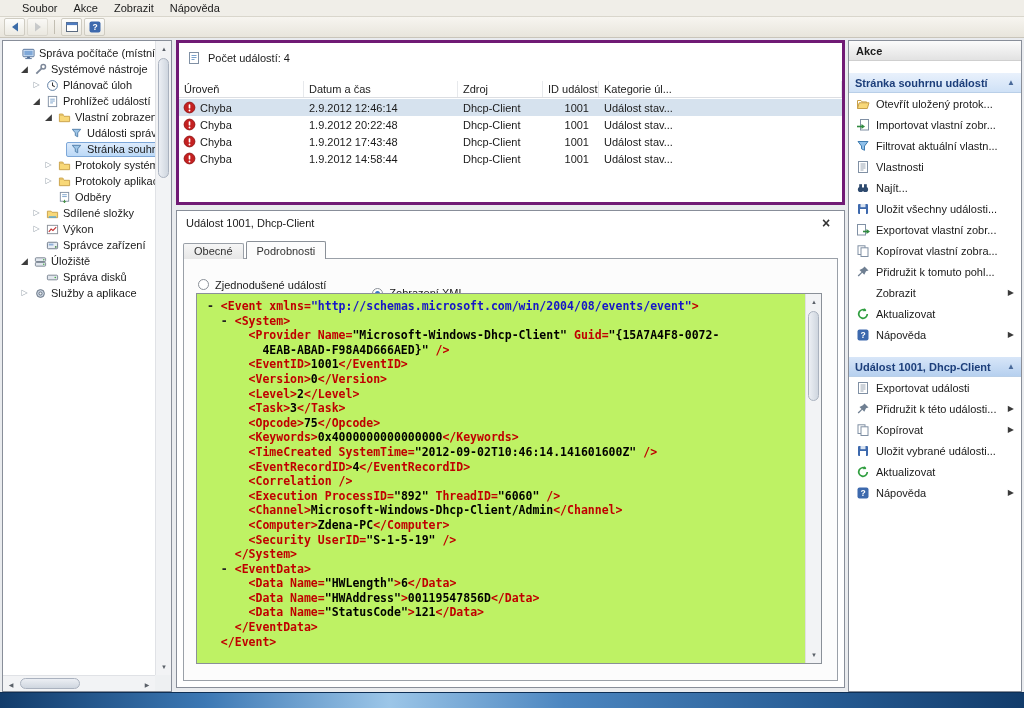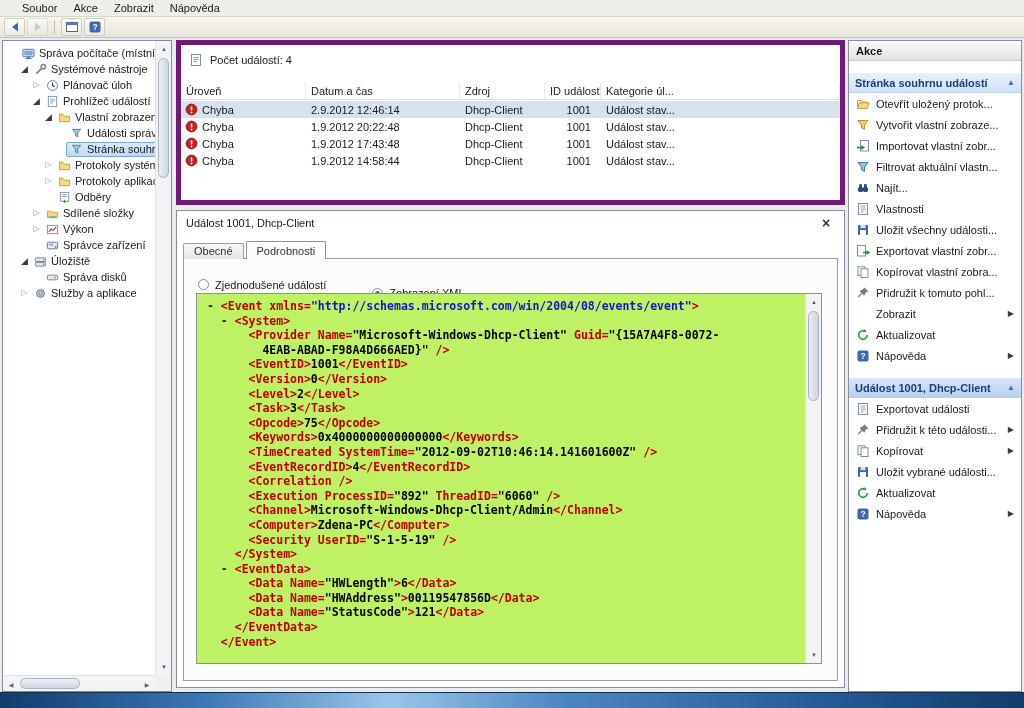"Počet událostí: 4" .mid-top { border: 5px solid #701a75 -> 3px solid #701a75 }
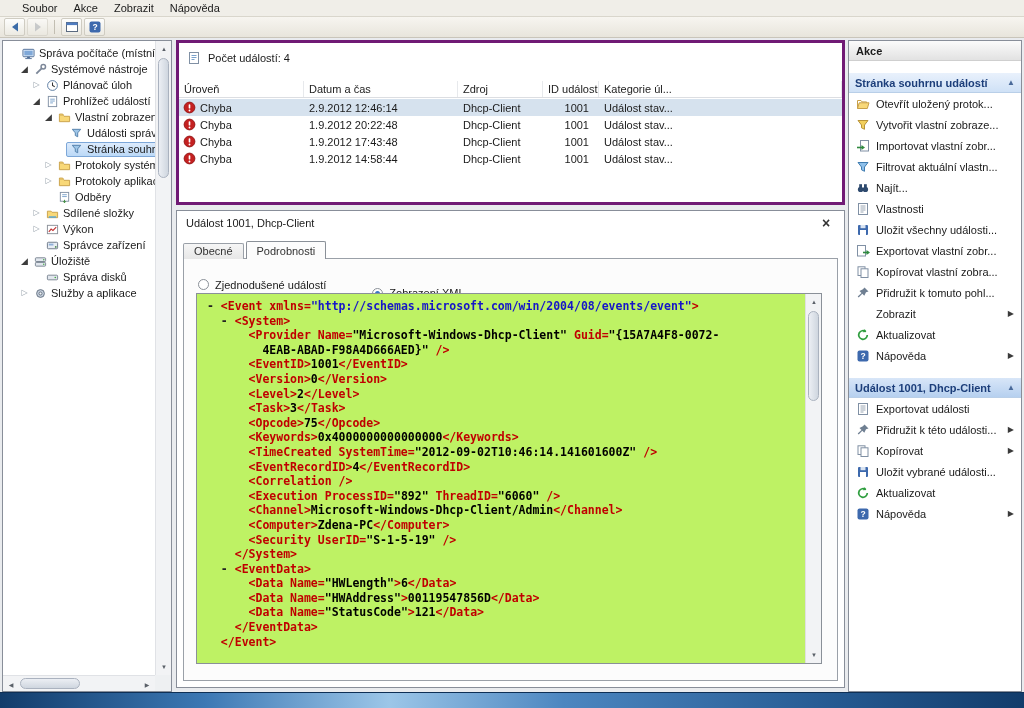"Vytvořit vlastní zobraze..." div.action-item { html: <div> <span> <svg> <path></path> </svg> </span> <span>Vytvořit vlastní zobraze...</span> </div> -> none }
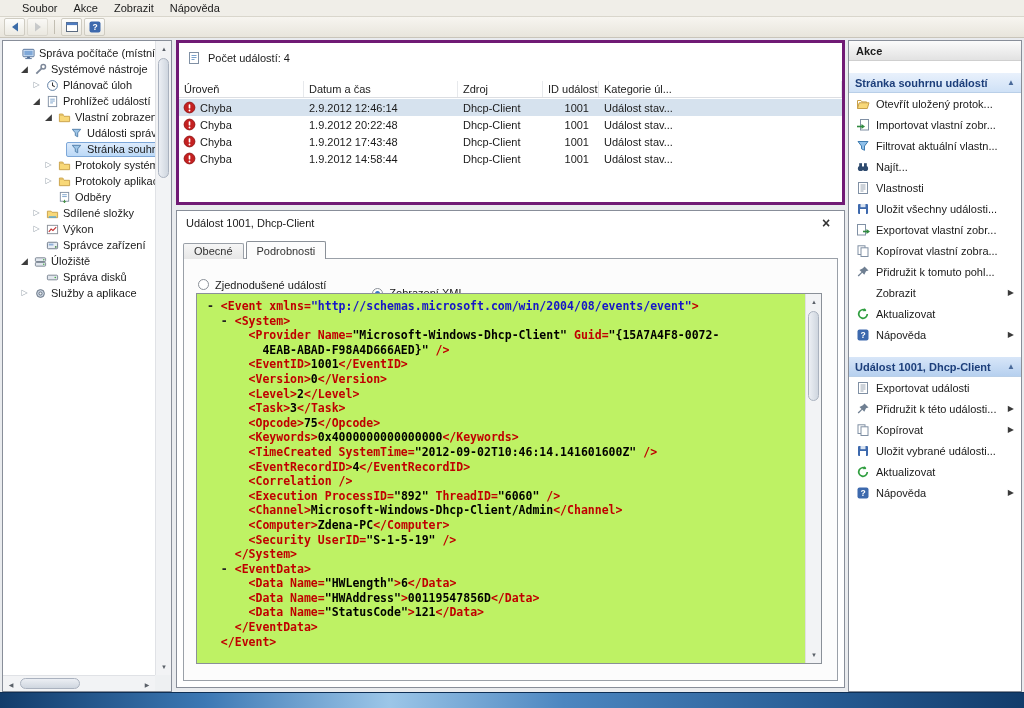"Najít..." div.action-item { order: before "Vlastnosti" -> after "Vlastnosti" }
